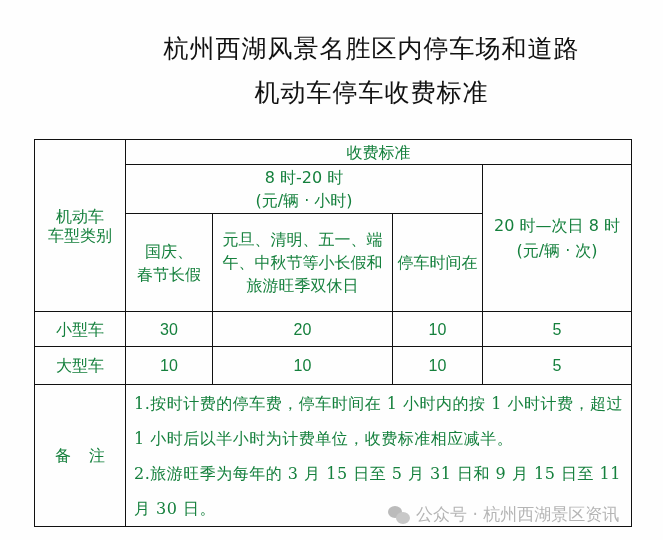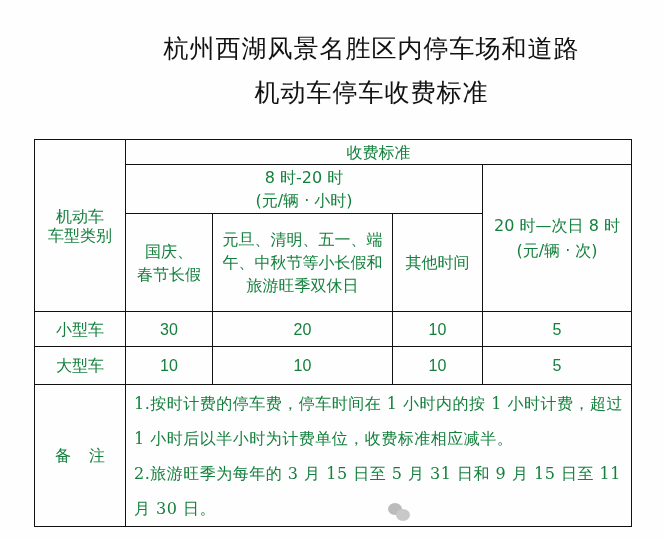"其他时间" td { text: 其他时间 -> 停车时间在 }
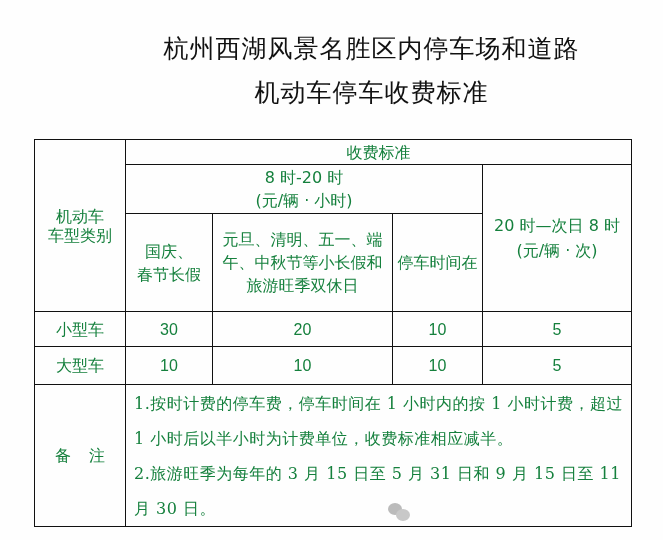"公众号 · 杭州西湖景区资讯" span { html: none -> <span>公众号 · 杭州西湖景区资讯</span> }
